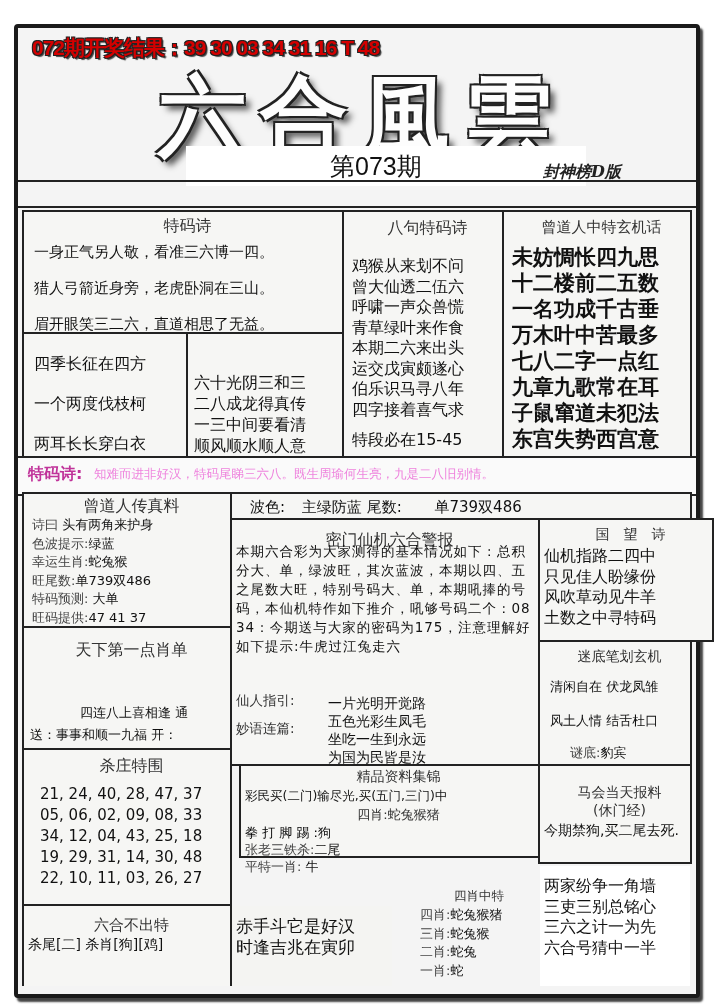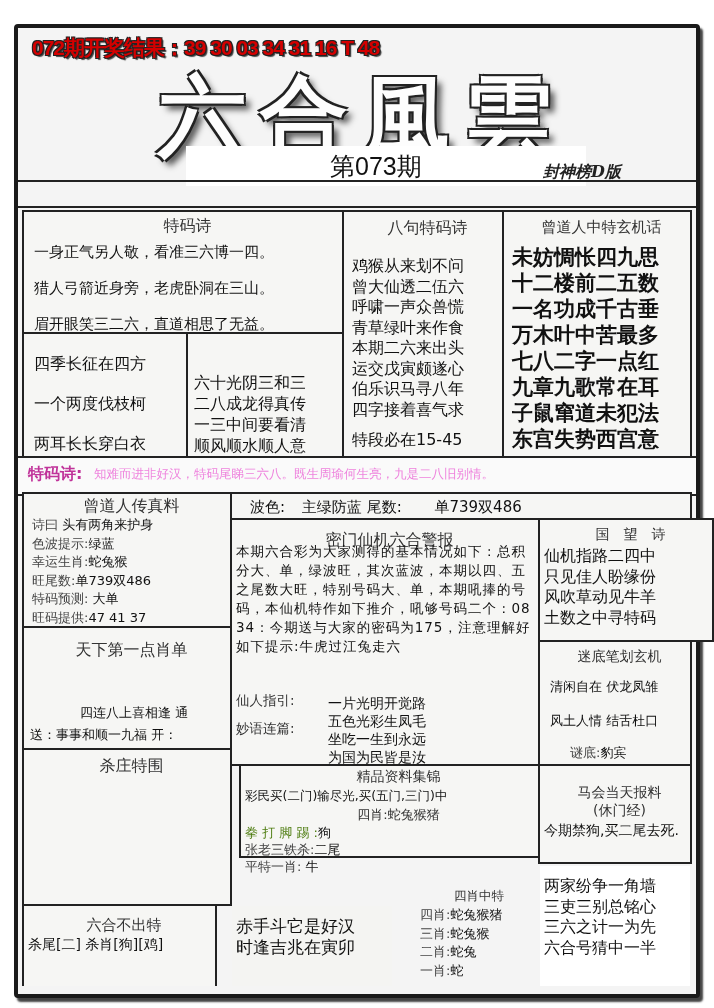"21, 24, 40, 28, 47," div.abs { html: none -> <div> <div>21, 24, 40, 28, 47, 37</div> <div>05, 06, 02, 09, 08, 33</div> <div>34, 12, 04, 43, 25, 18</div> <div>19, 29, 31, 14, 30, 48</div> <div>22, 10, 11, 03, 26, 27</div> </div> }
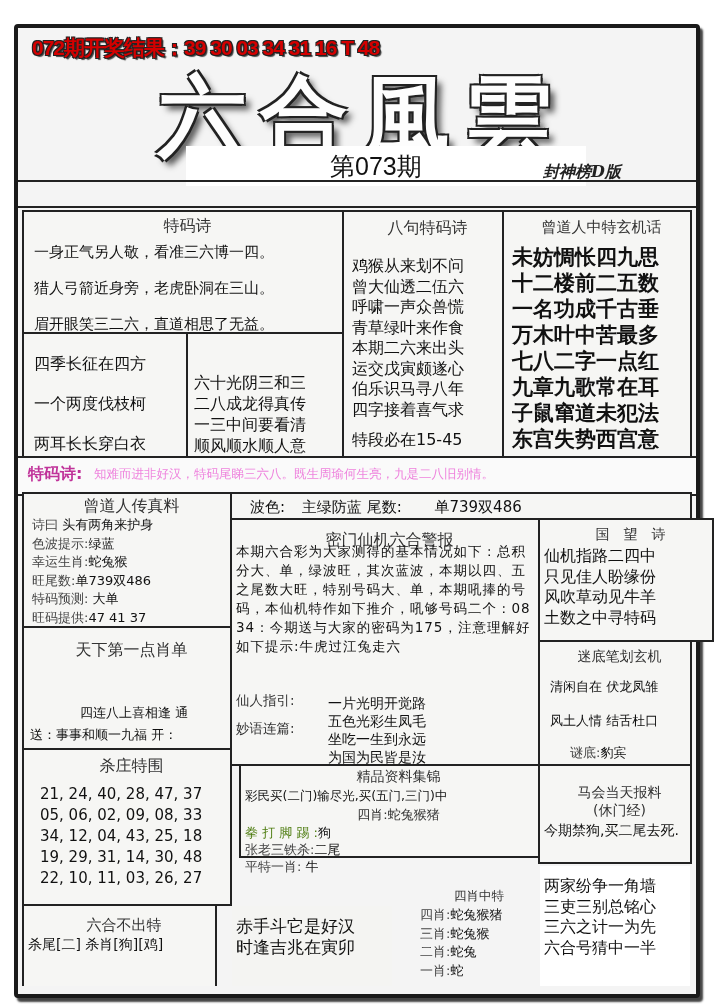"拳 打 脚 踢 :" span { color: #4d7c0f -> #000000 }
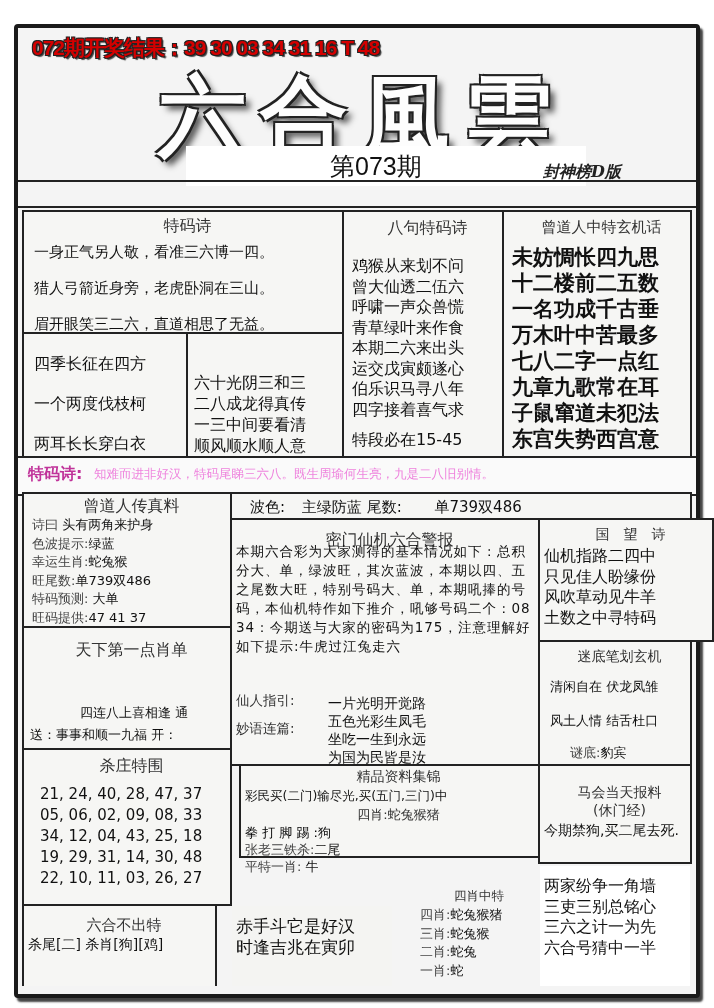"六合不出特" div.box { width: 195px -> 210px }
